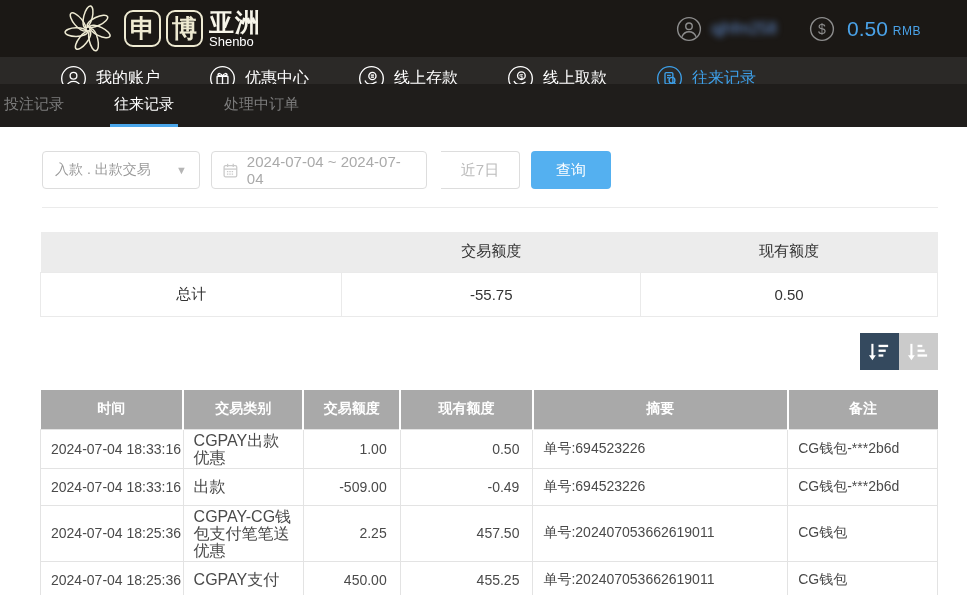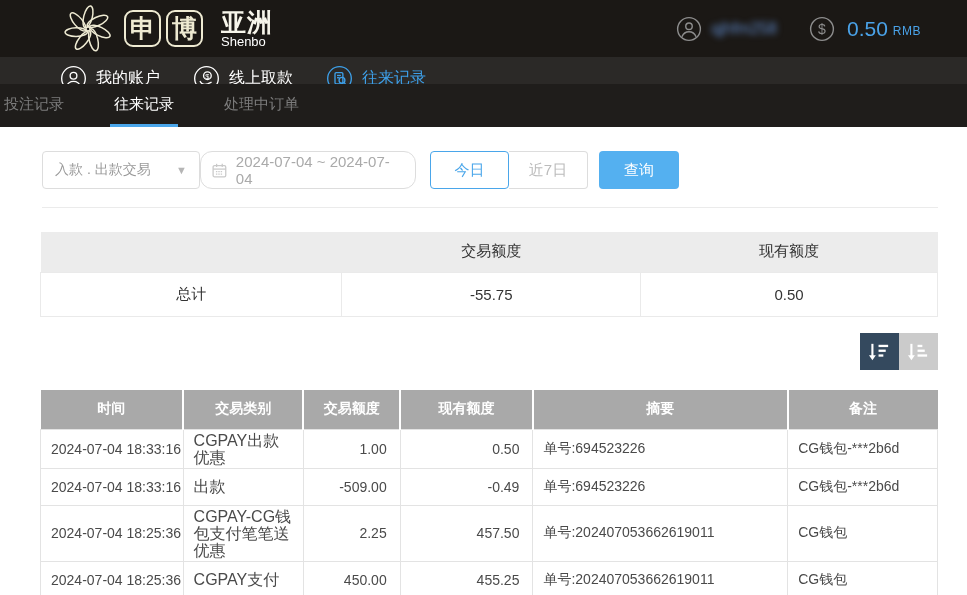"亚洲" .logo-text { margin-left: 13px -> 1px }
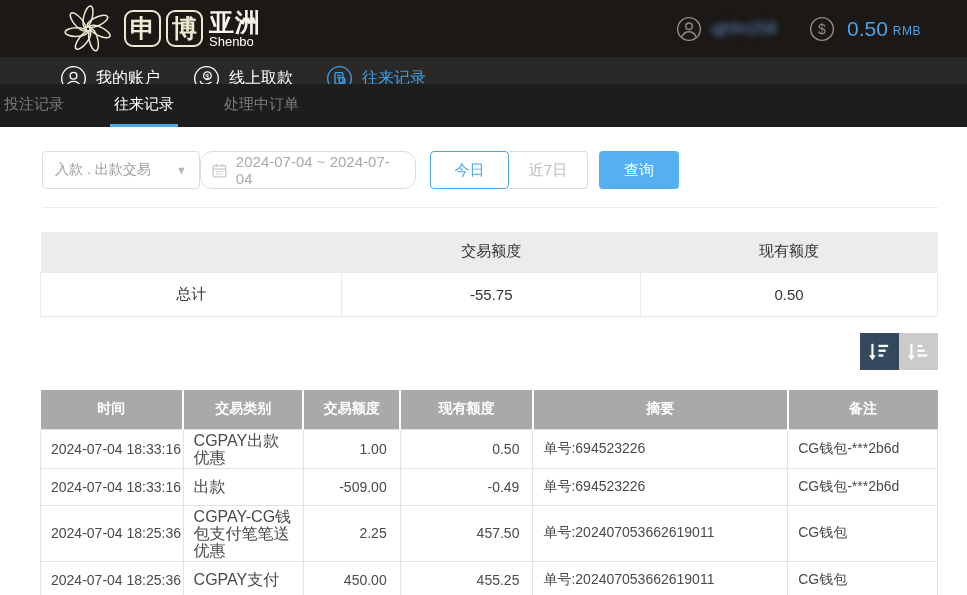"我的账户" .navbar { gap: 33px -> 49px }
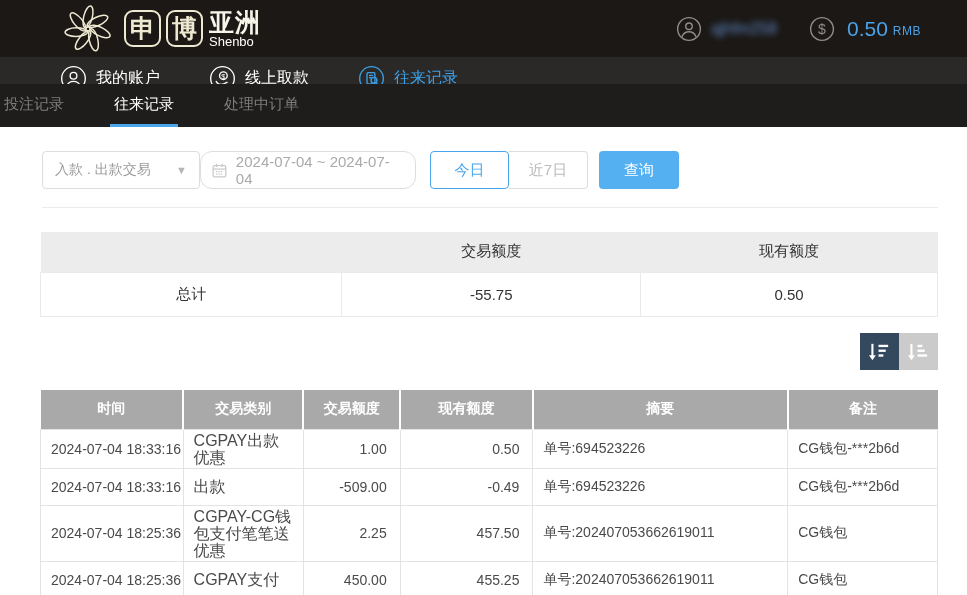"优惠中心" div.nav-item { html: none -> <div> <svg> <circle></circle> <rect></rect> <line></line> <path></path> <path></path> </svg> <span>优惠中心</span> </div> }
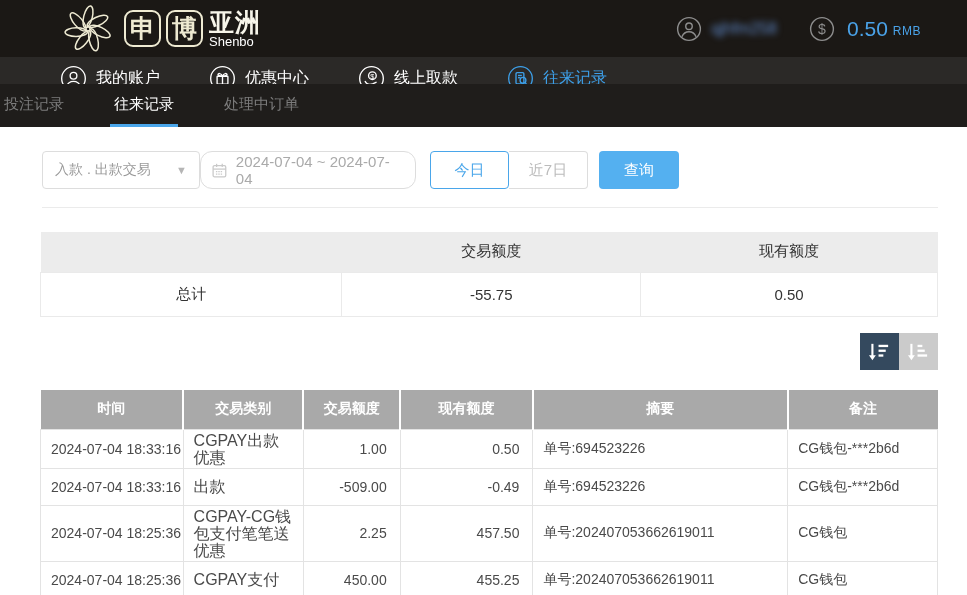"线上存款" div.nav-item { html: none -> <div> <svg> <circle></circle> <circle></circle> <line></line> <line></line> <path></path> </svg> <span>线上存款</span> </div> }
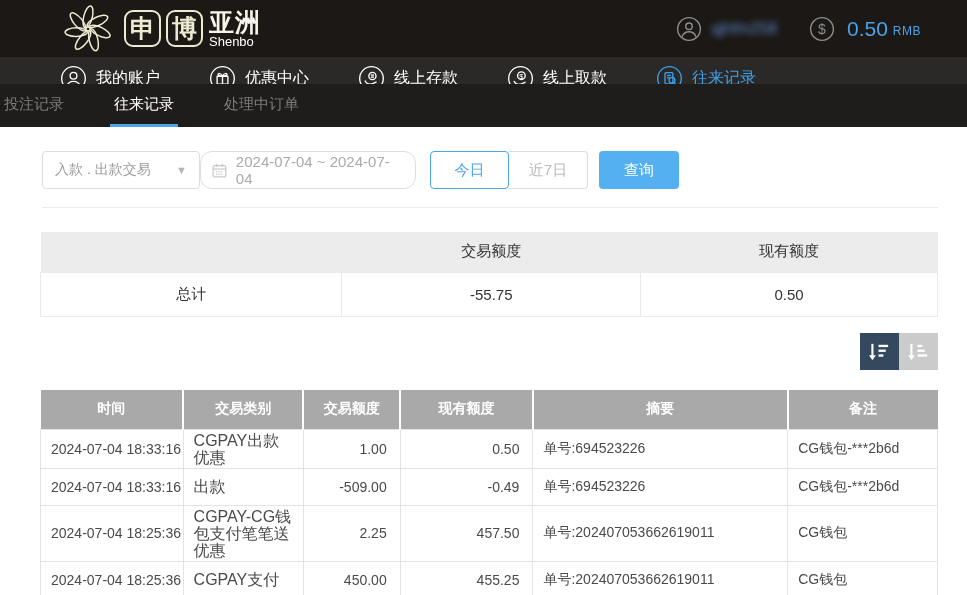"2024-07-04 ~ 2024-07-04" .date-box { border-radius: 12px -> 4px; margin-left: none -> 11px }
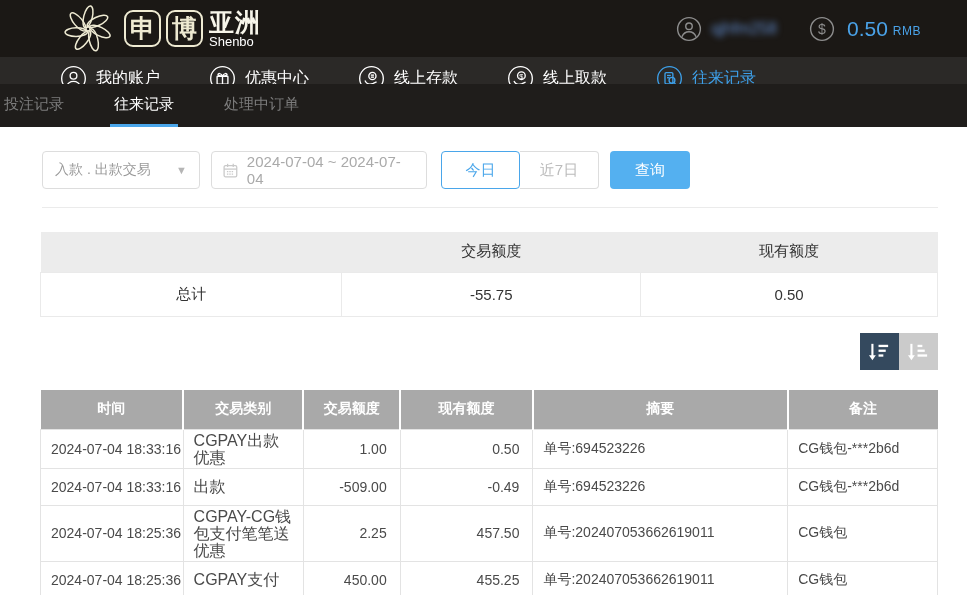"今日" div.range-btn { html: <div>今日</div> -> none }
